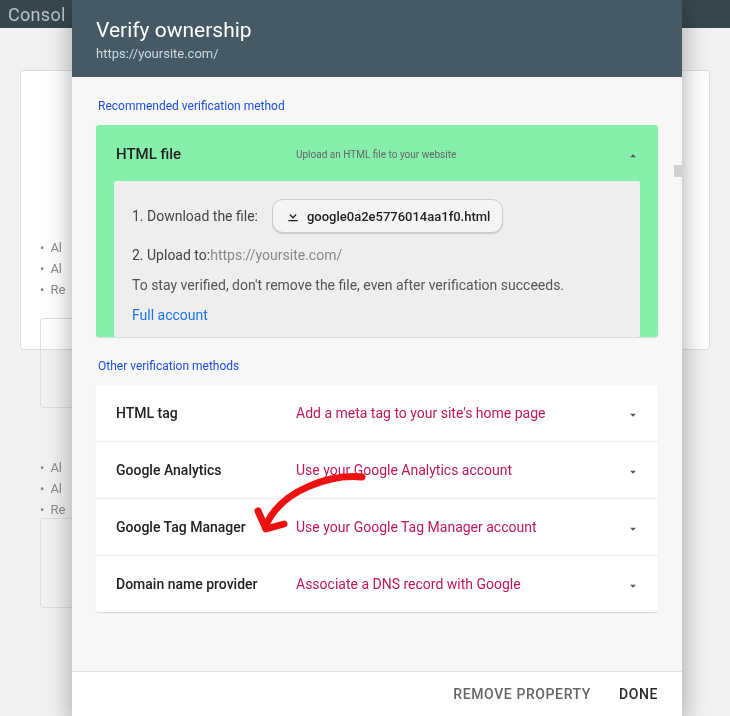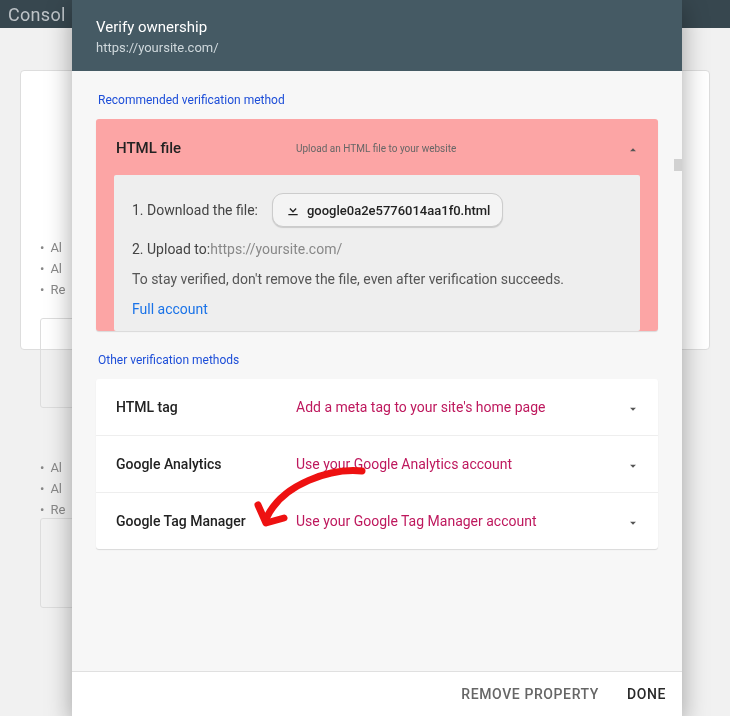"Verify ownership" .dialog-title { font-size: 15px -> 21px }
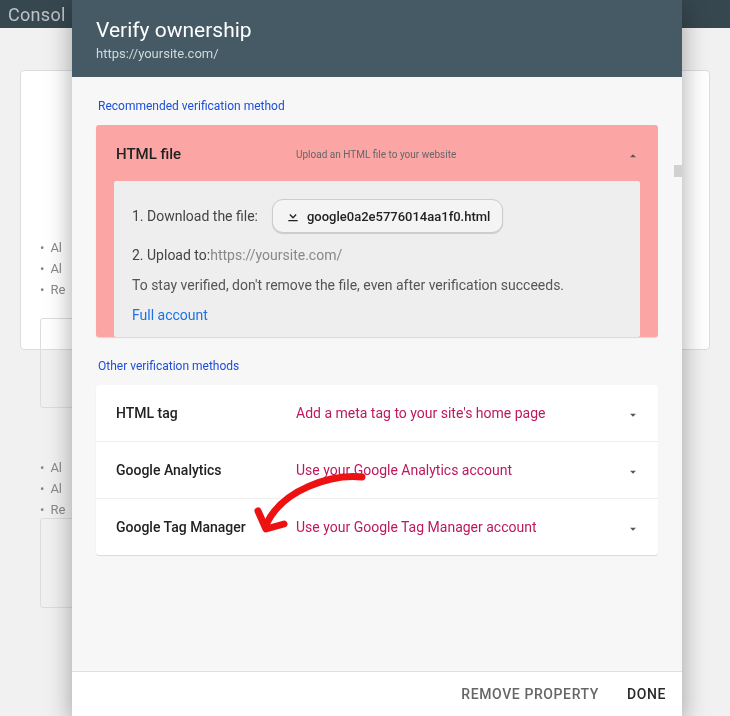"HTML file" .card { background: #fca5a5 -> #86efac }
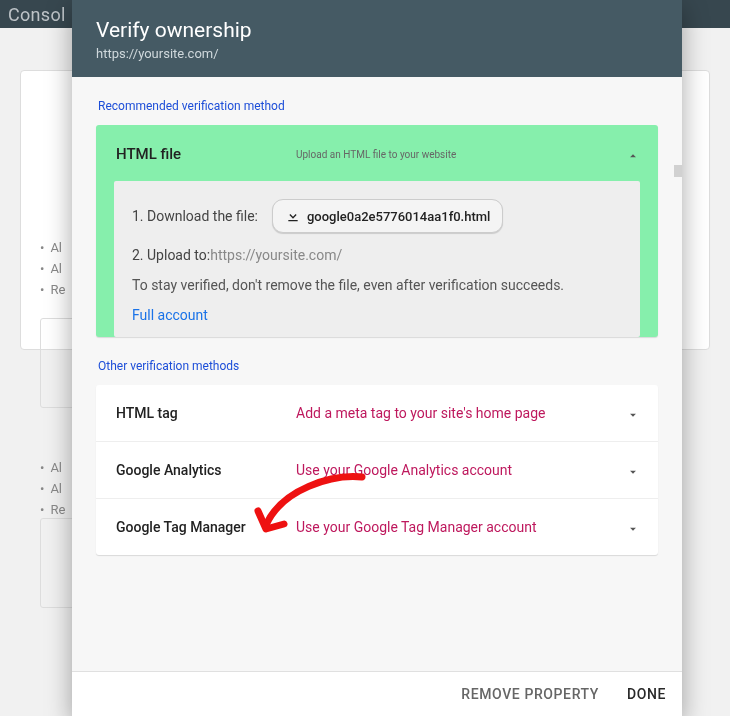"Domain name provider" div.method-row { html: none -> <div> <div>Domain name provider</div> <div>Associate a DNS record with Google</div> <span><svg> <path></path> </svg></span> </div> }
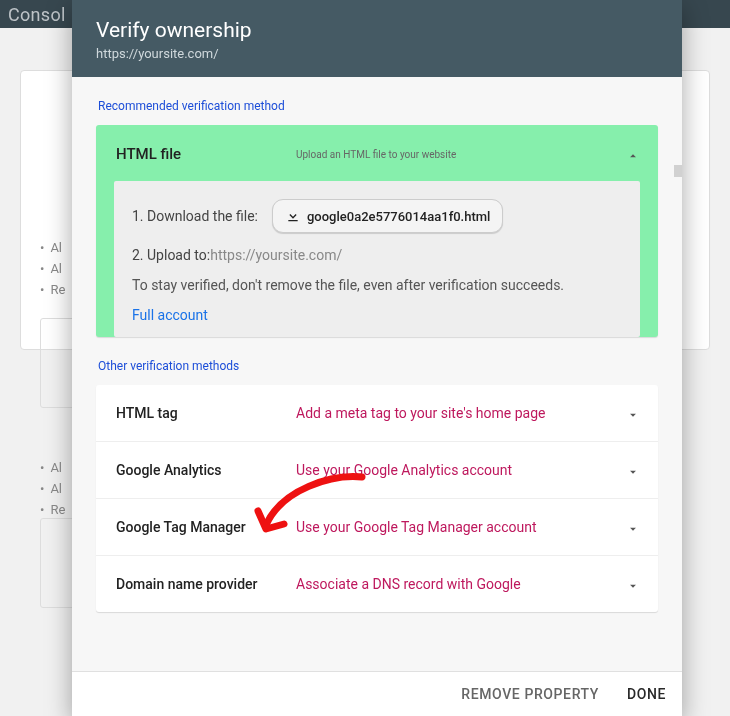"REMOVE PROPERTY" .dialog-footer { padding: 14px 16px -> 14px 24px }
